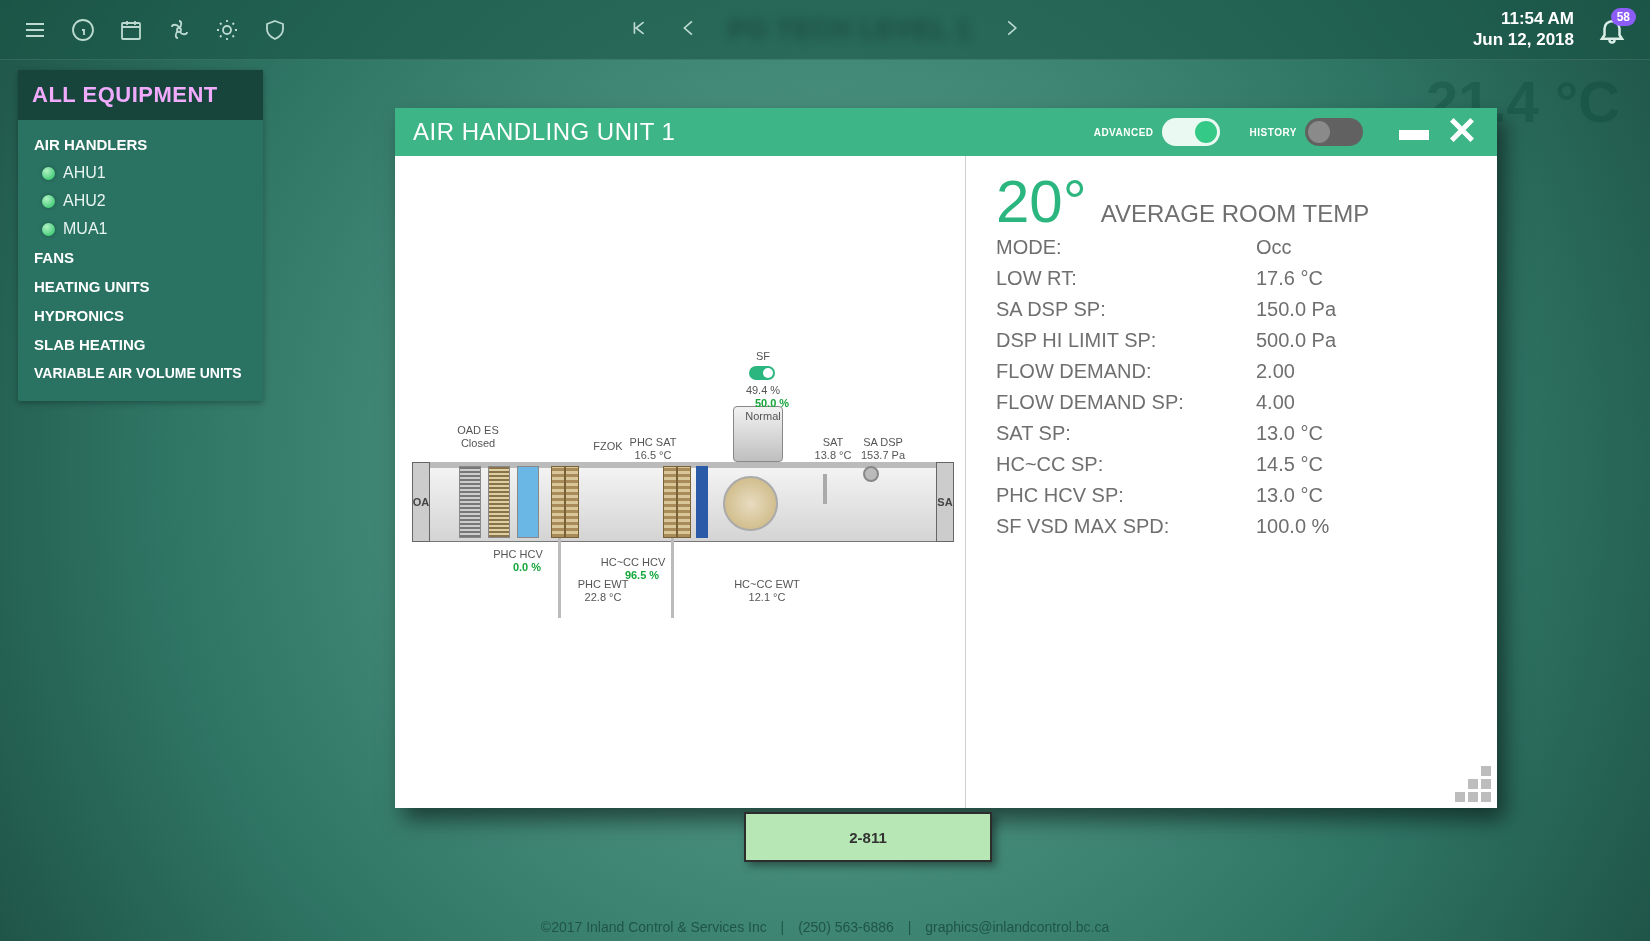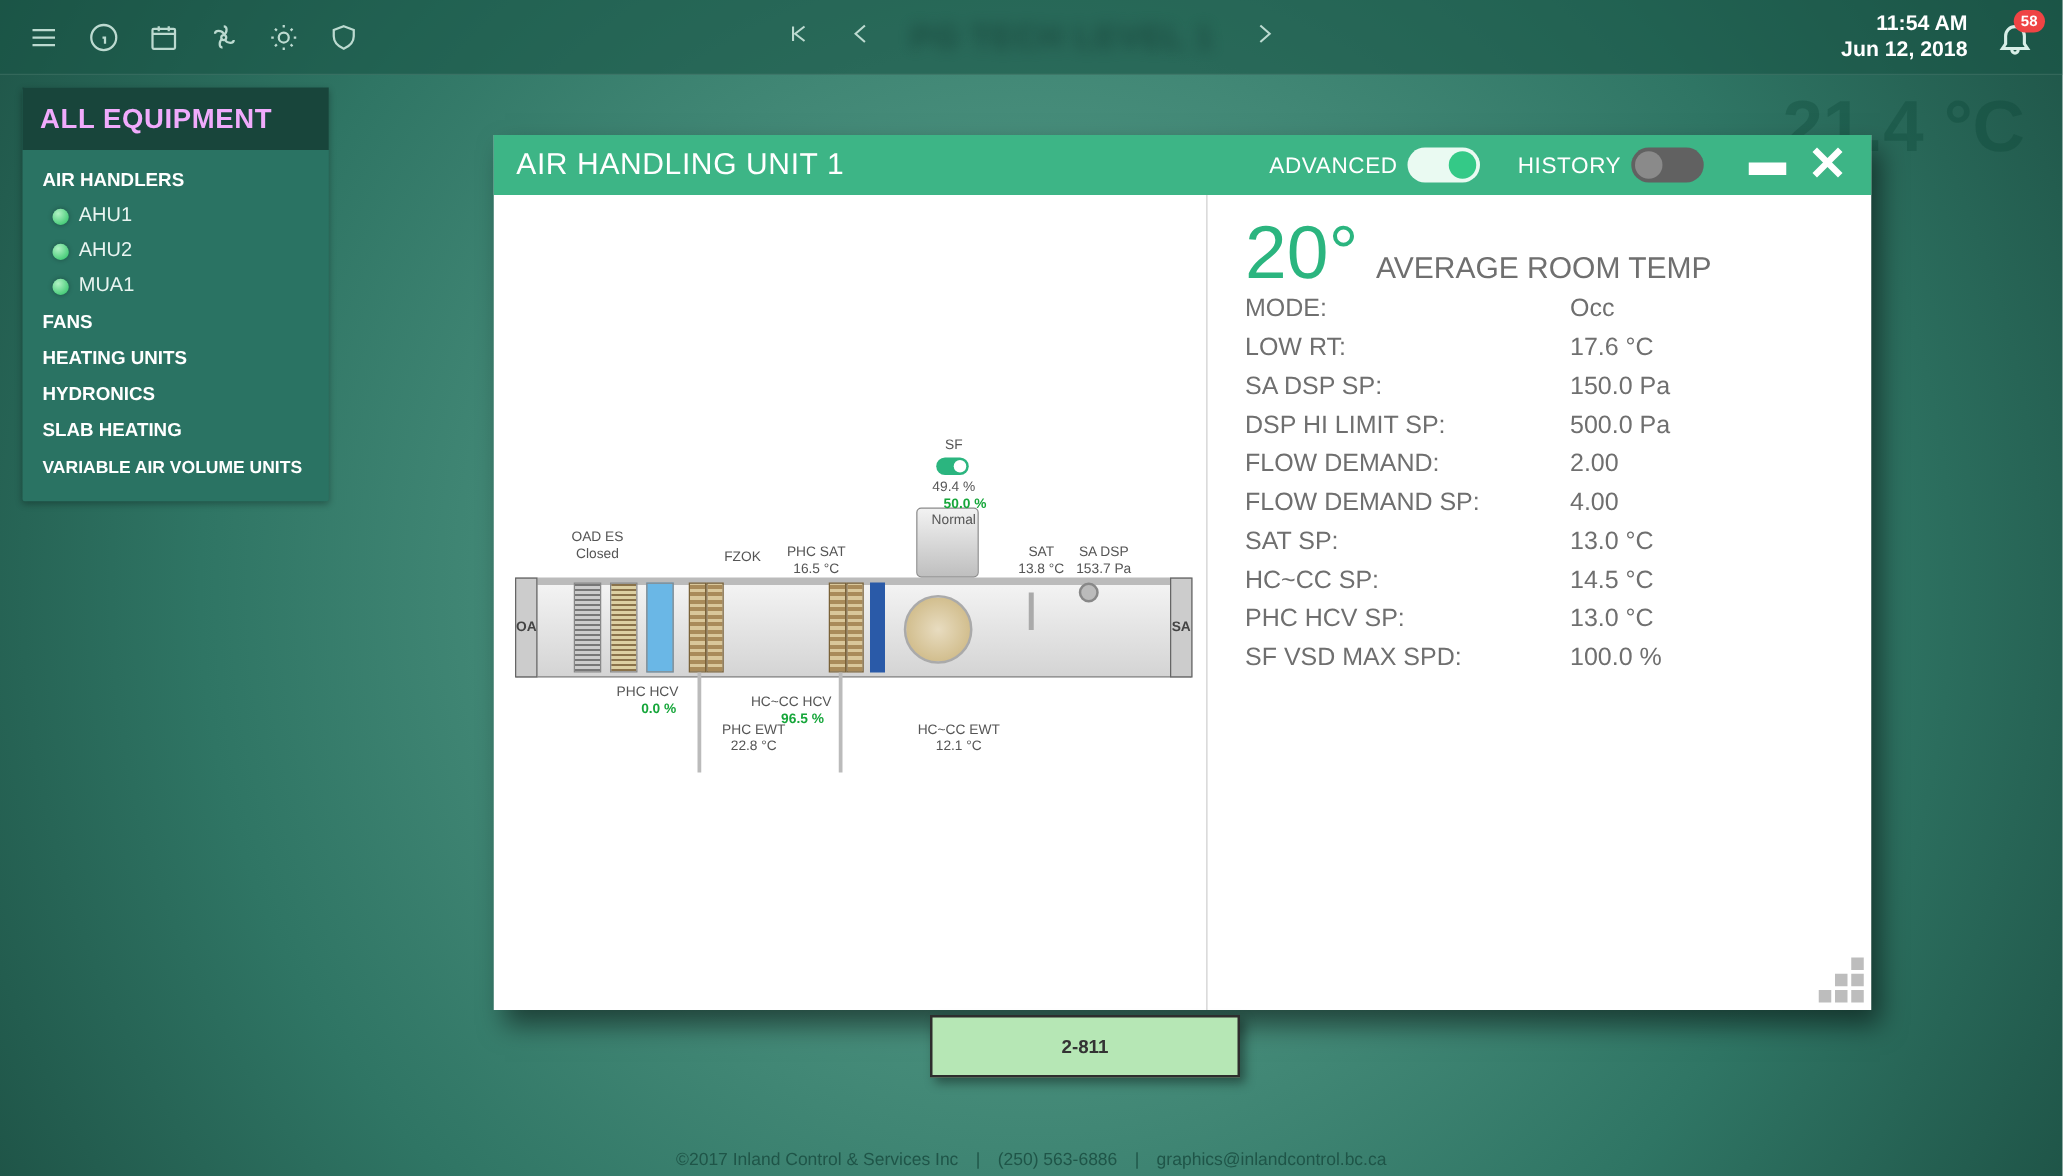"58" .bell .badge { background: #ef4444 -> #8b5cf6 }
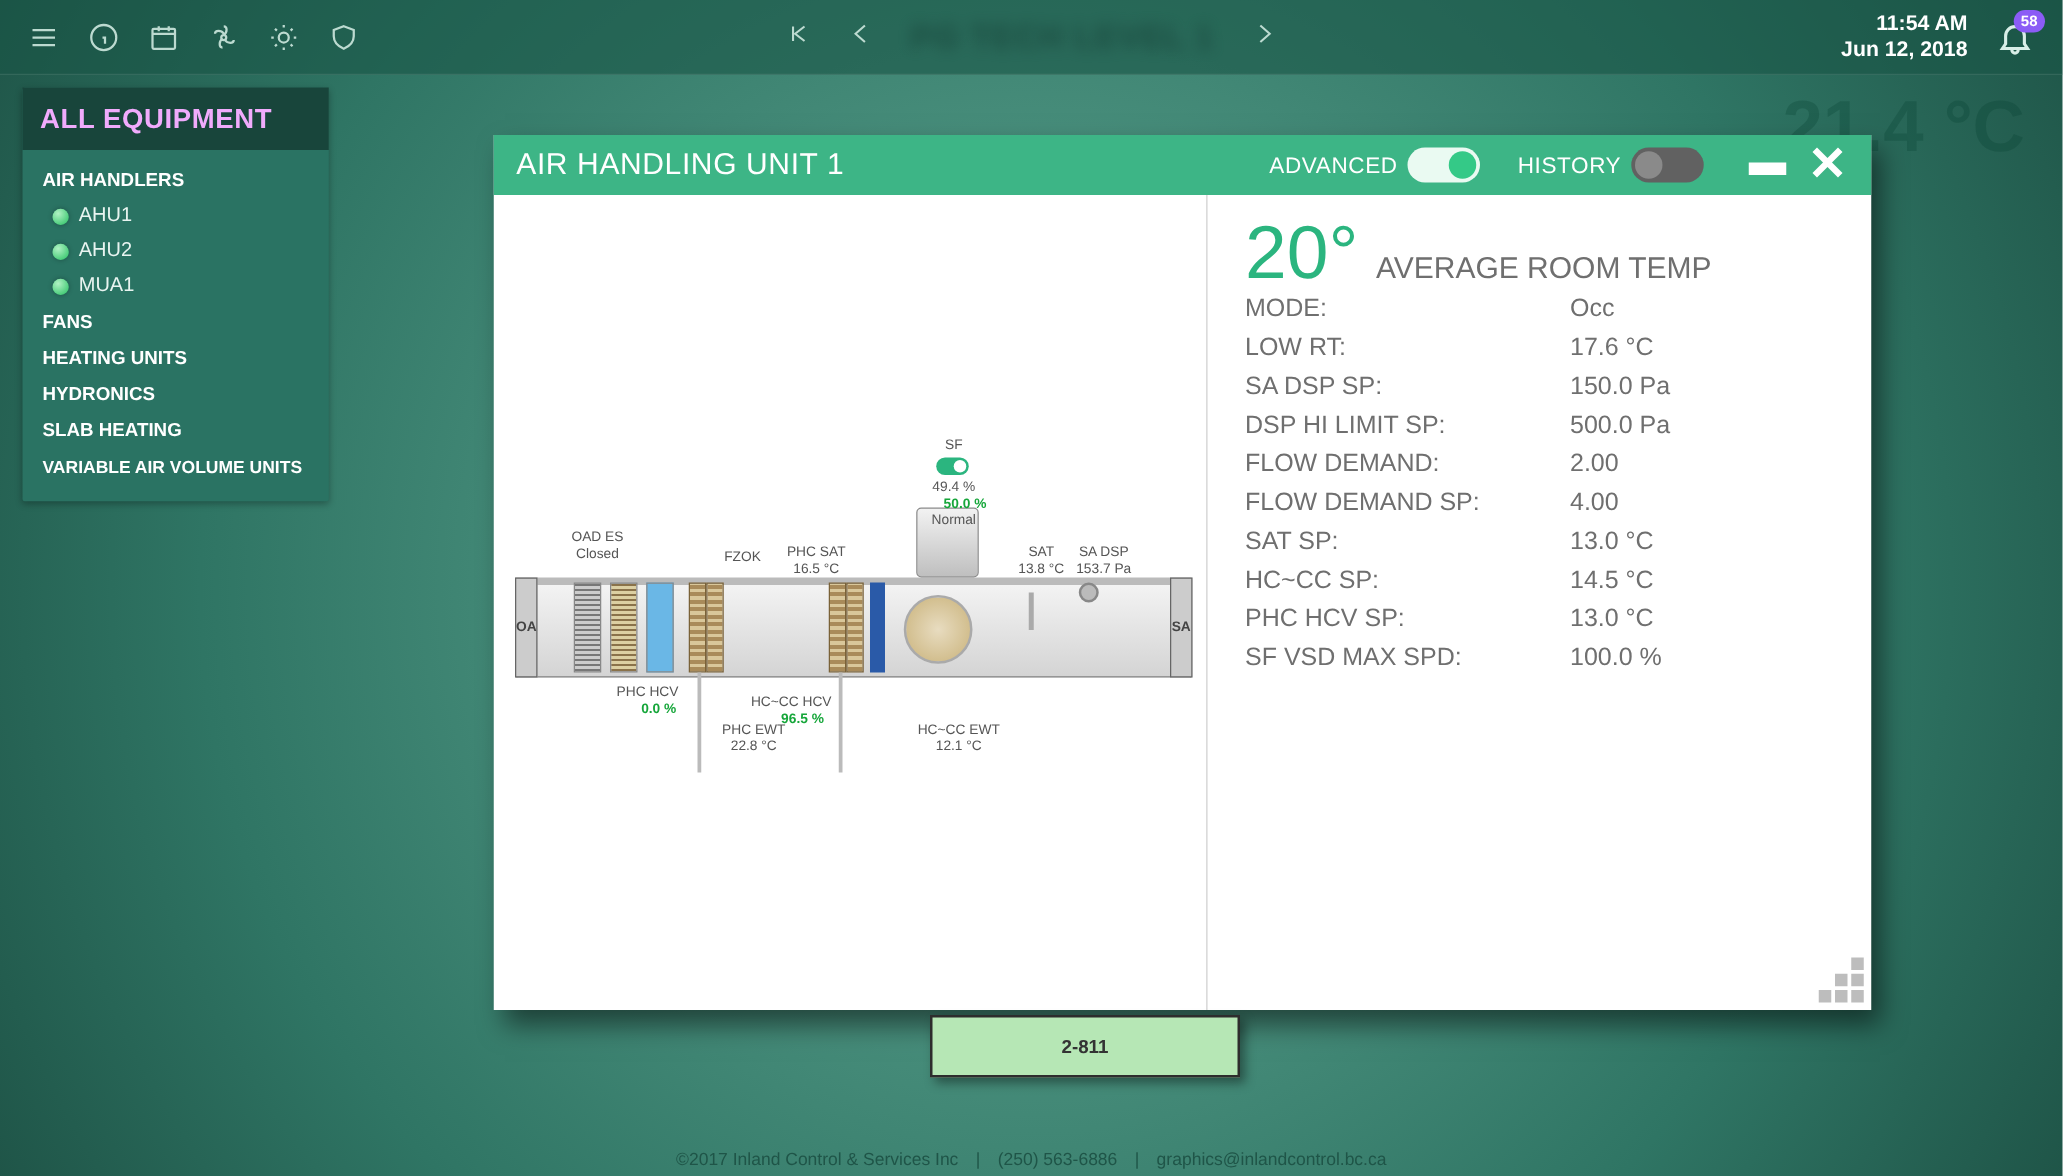"ADVANCED" .toggle-wrap .lbl { font-size: 18px -> 10px; font-weight: 400 -> 700 }
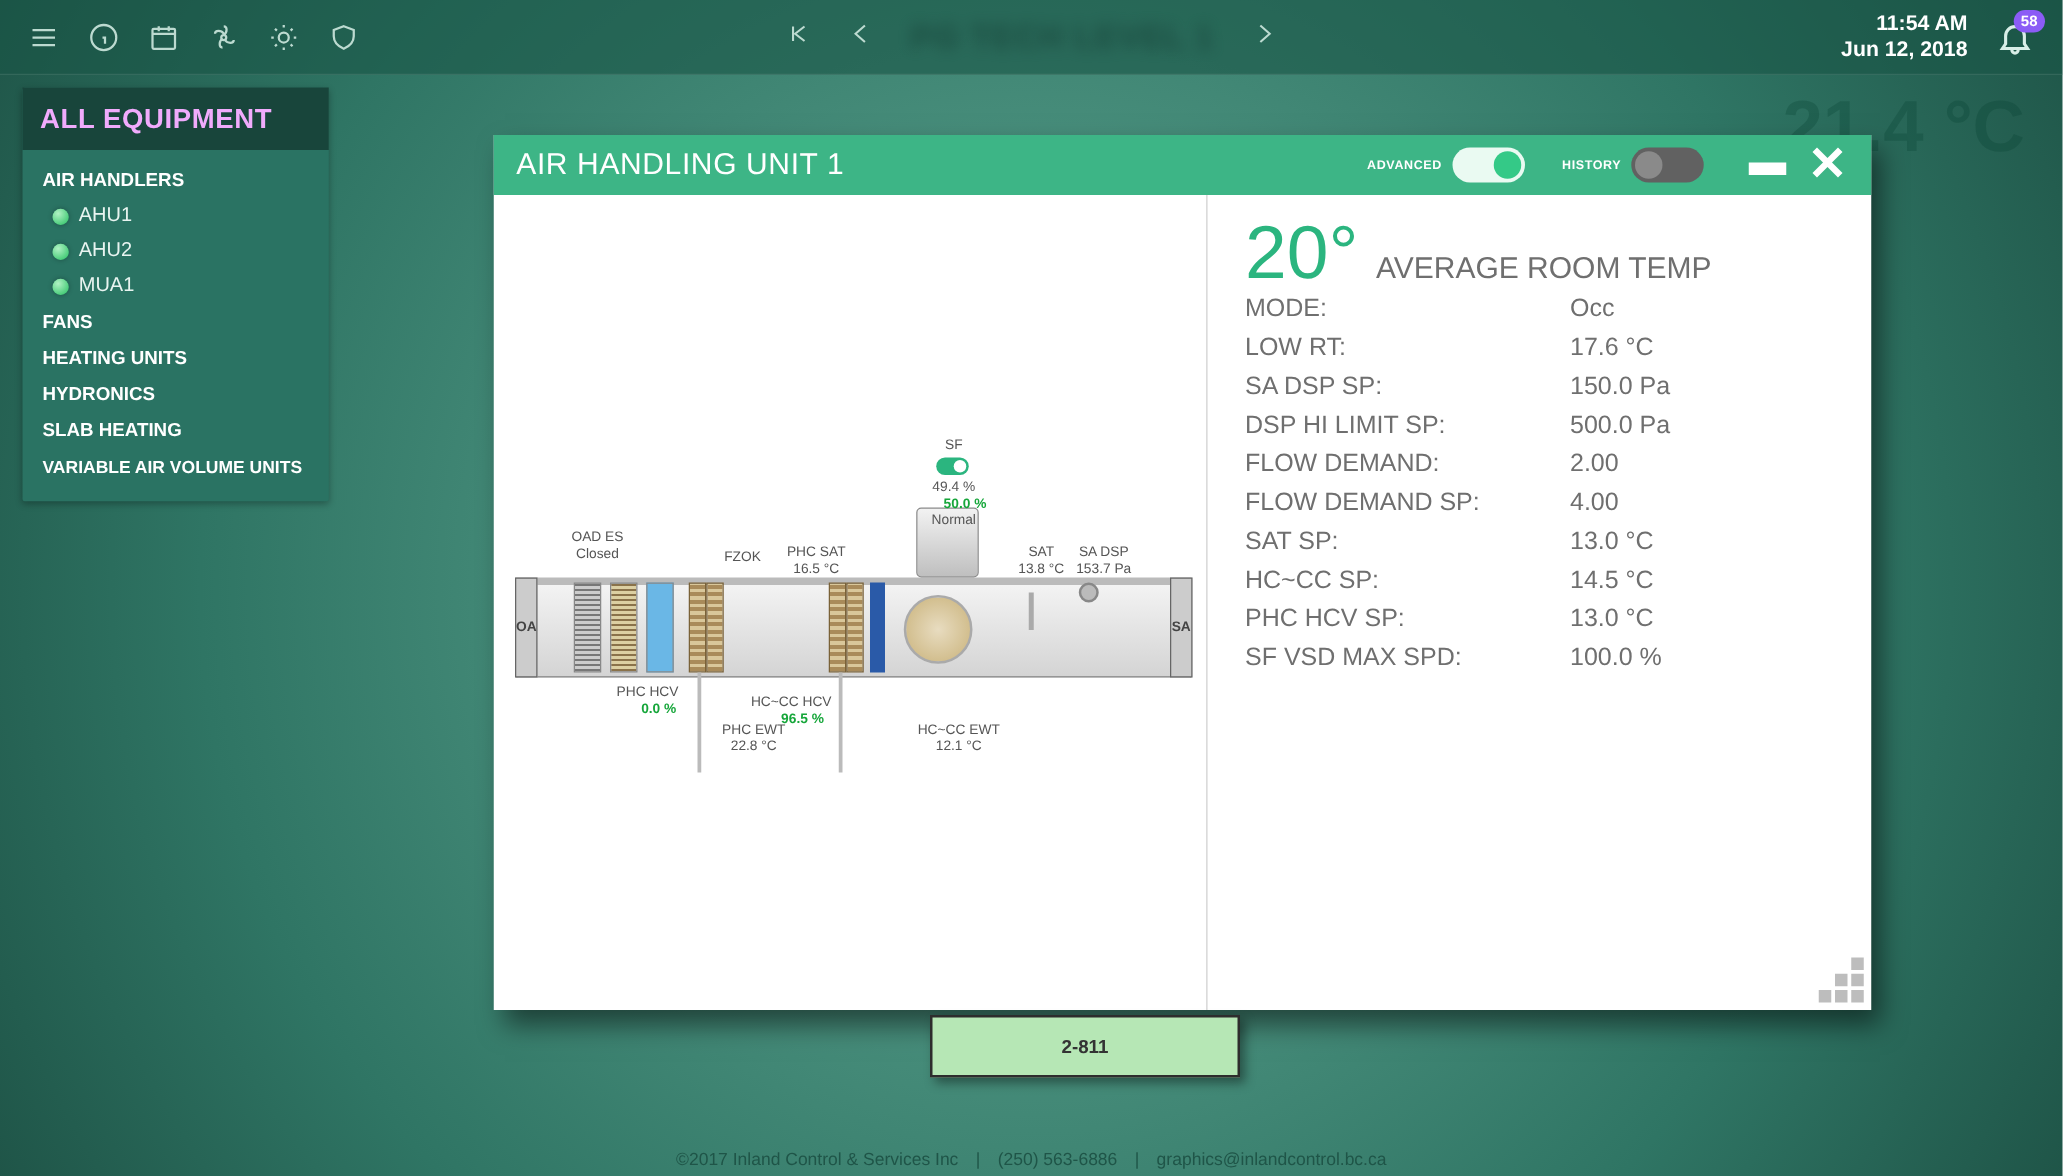"FZOK" div.label { left: 156px -> 170px }
